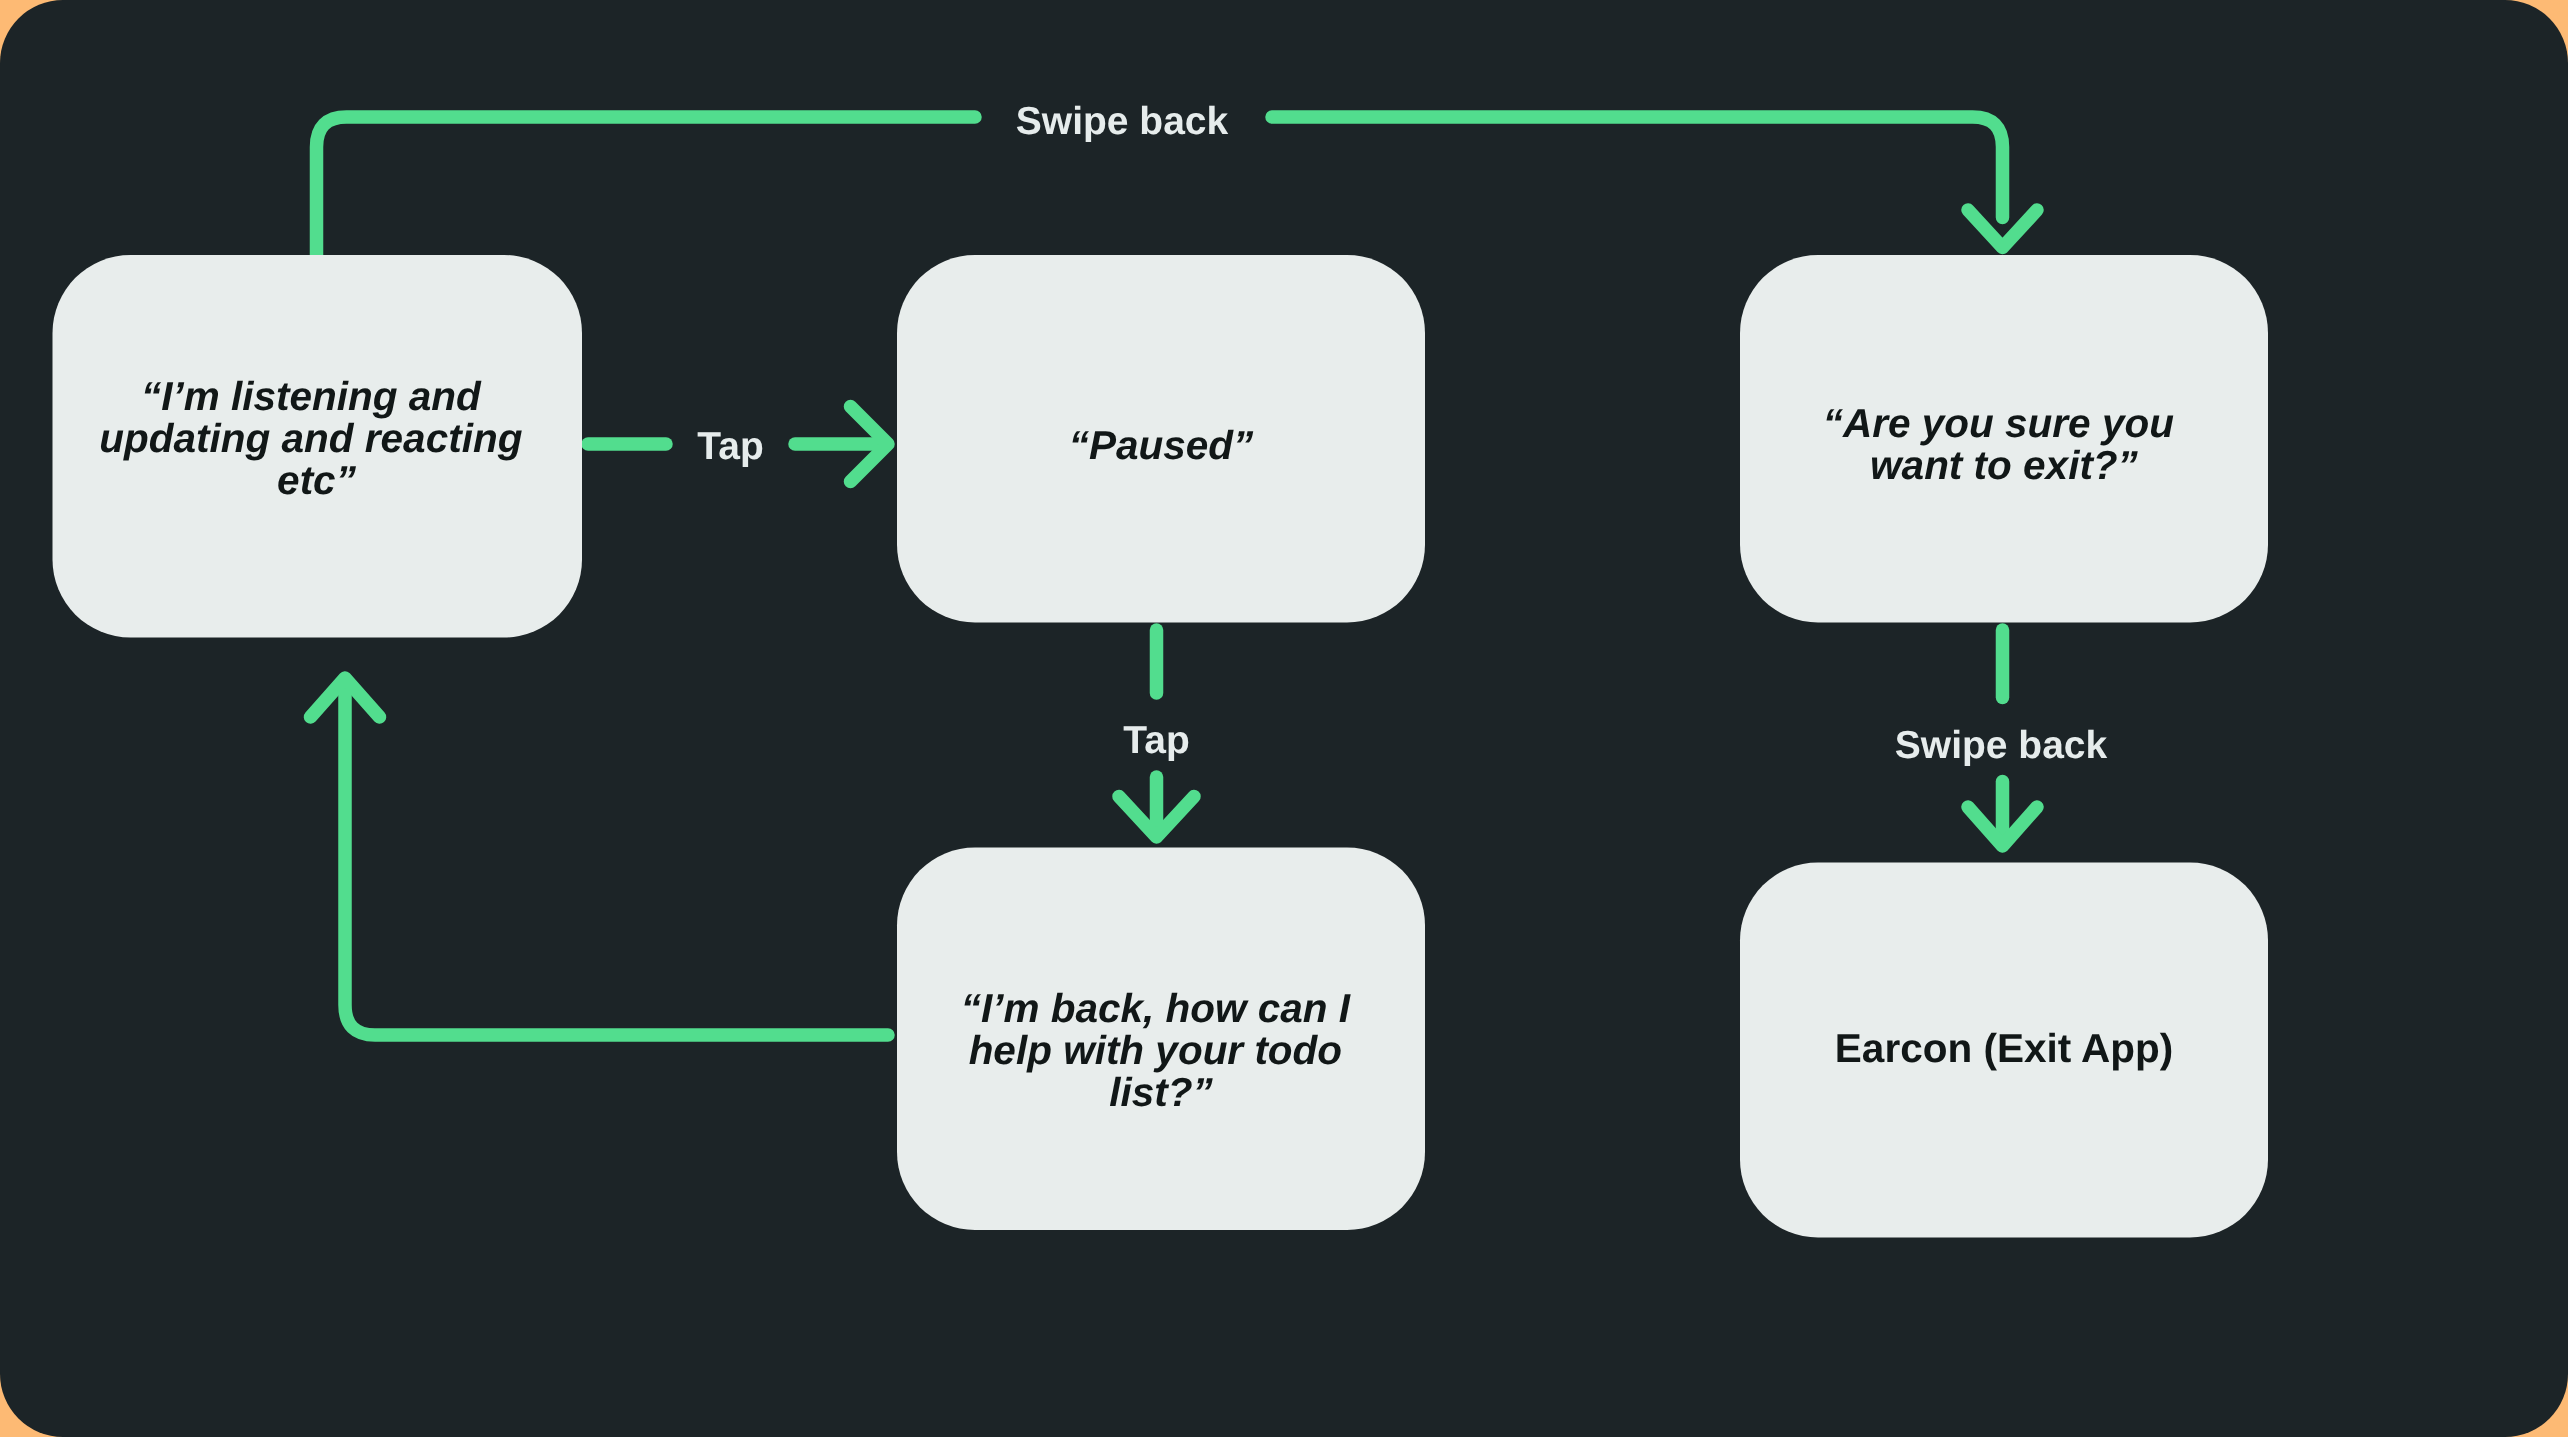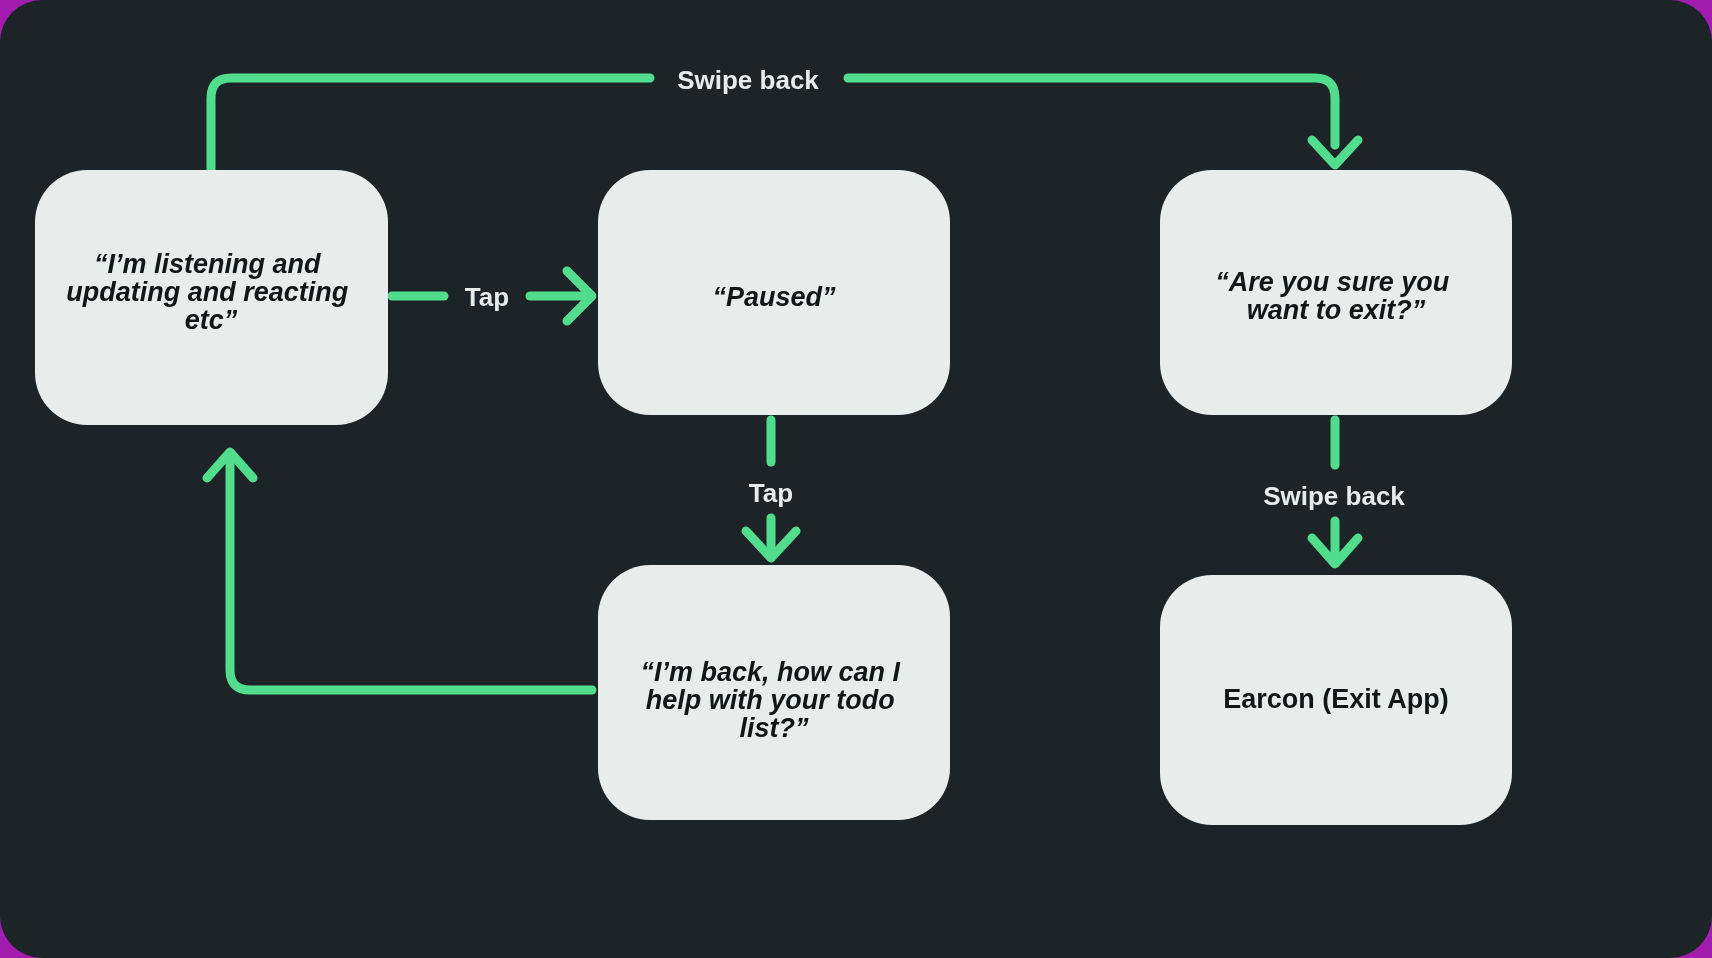"Swipe back" #stage { background: #a21caf -> #fdba74 }
